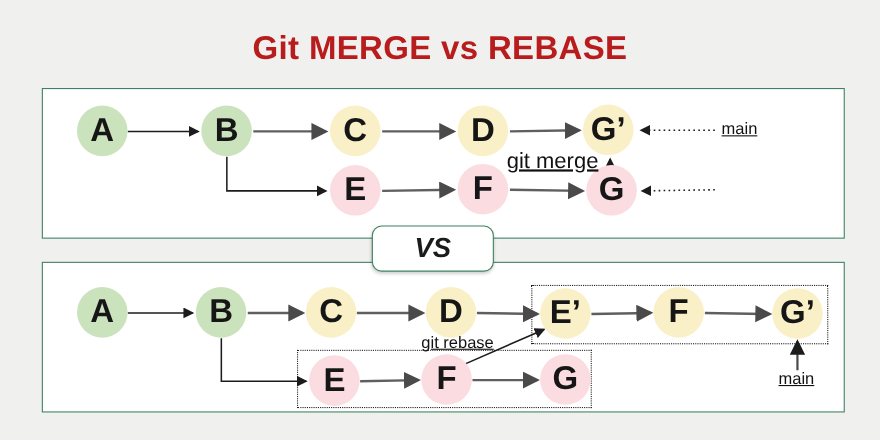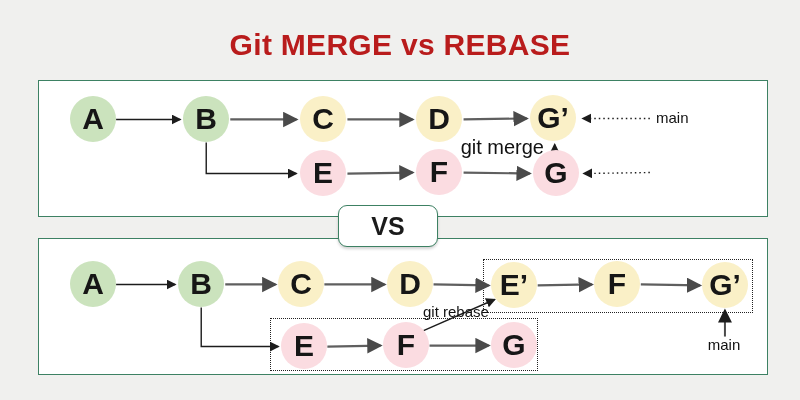"main" .small-label { text-decoration: none -> underline }
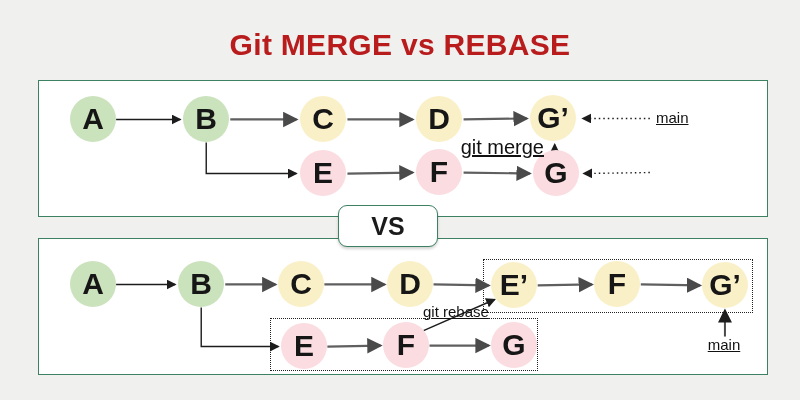"VS" .vs-badge { font-style: none -> italic; width: 100px -> 111px }
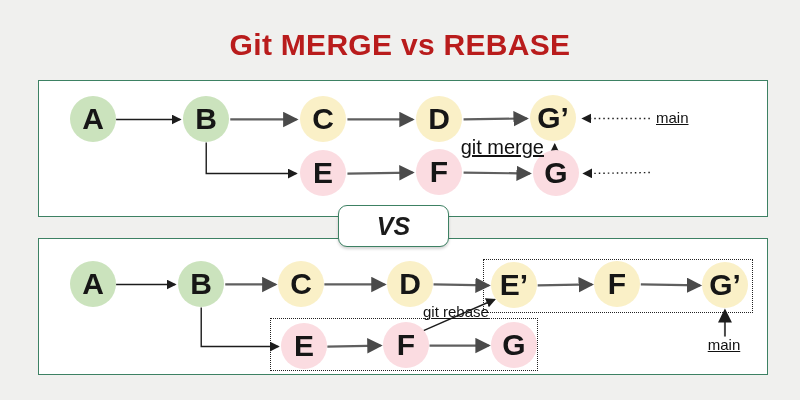"git rebase" .lbl-git-rebase { margin-left: 40px -> none }
